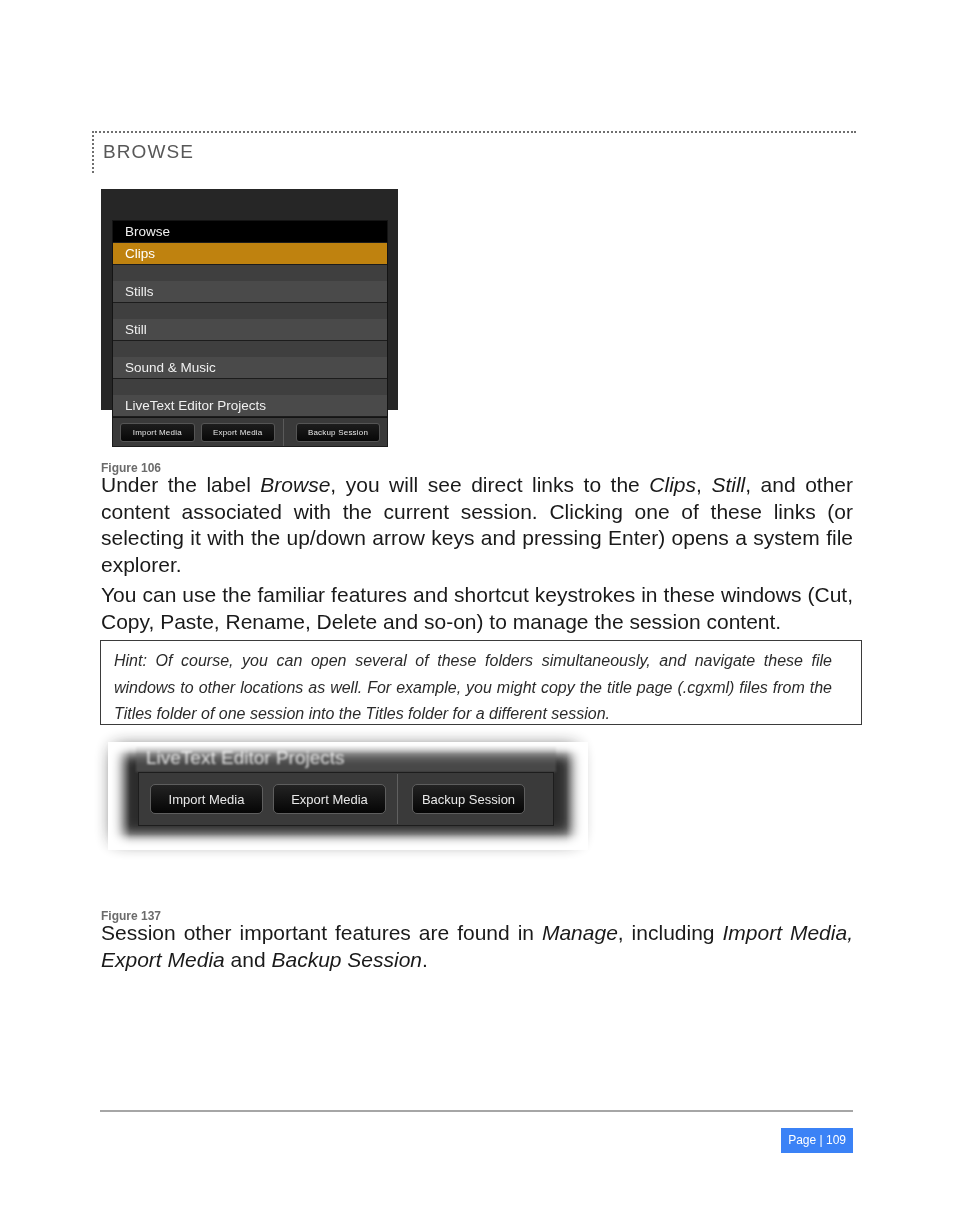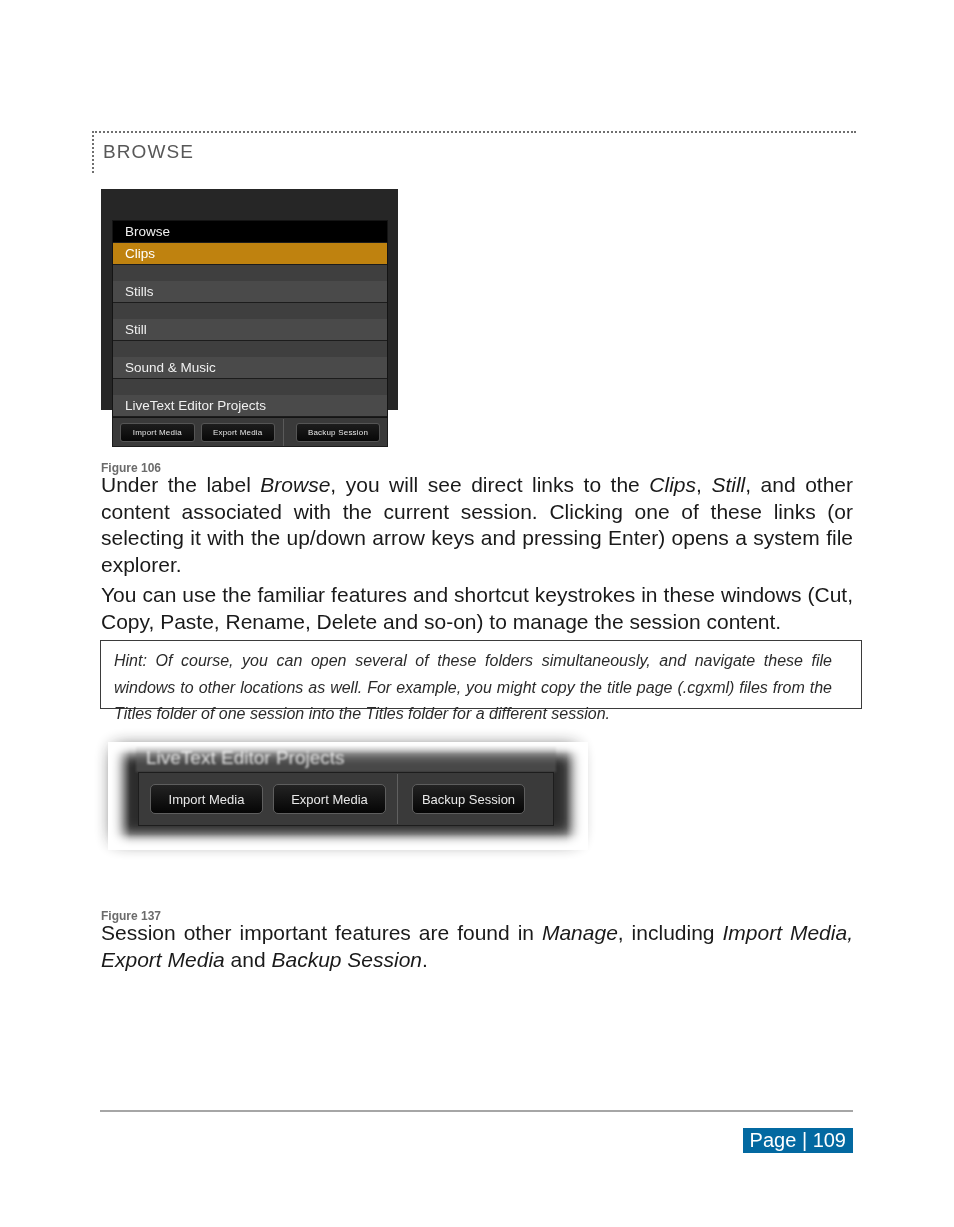"Hint: Of course, you can" .hint-box { height: 69px -> 85px }
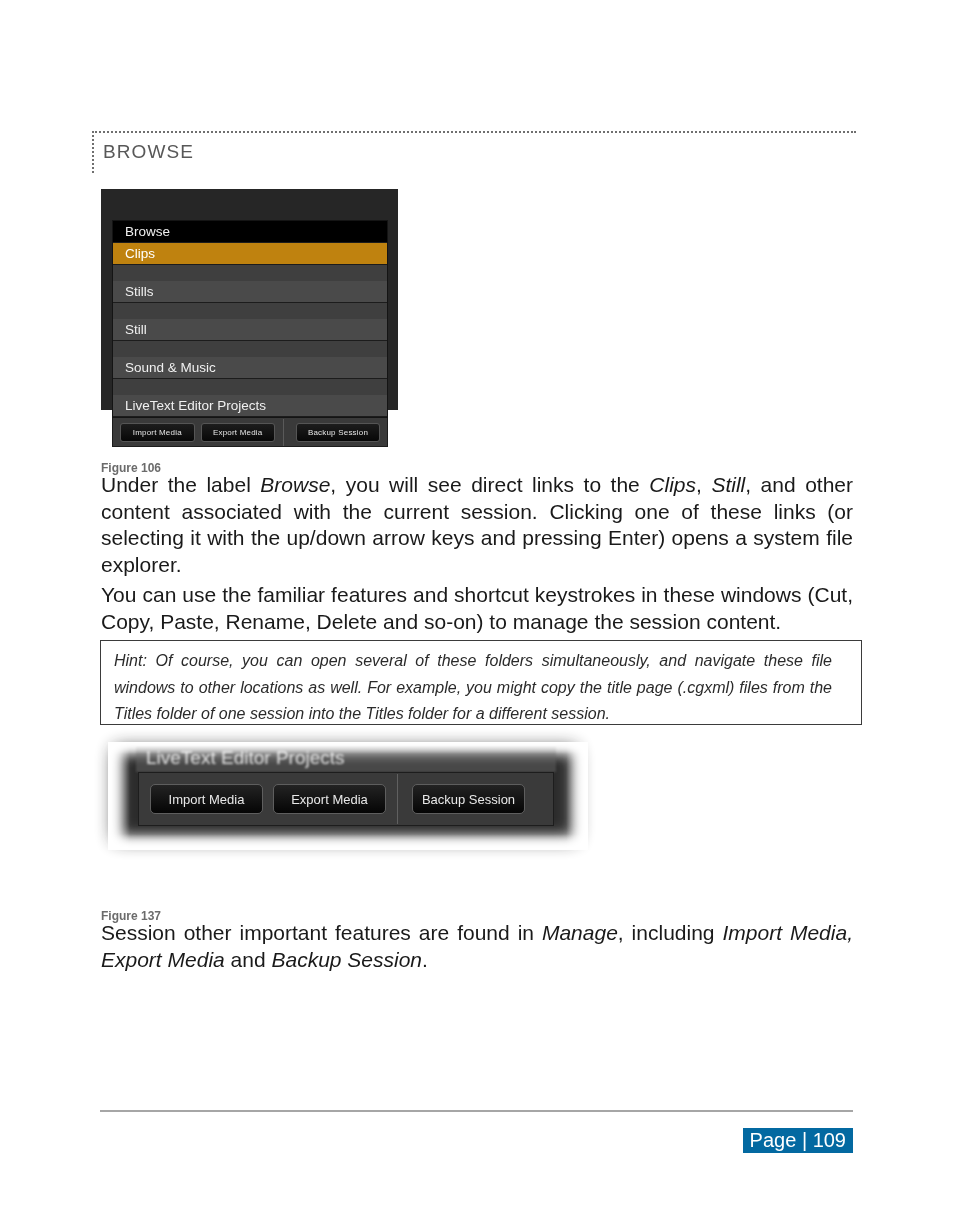"Page | 109" .page-number { background: #0369a1 -> #3b82f6; font-size: 20px -> 12px }
